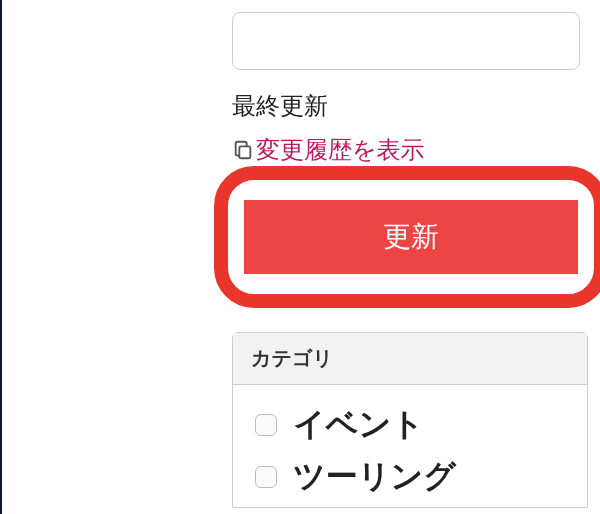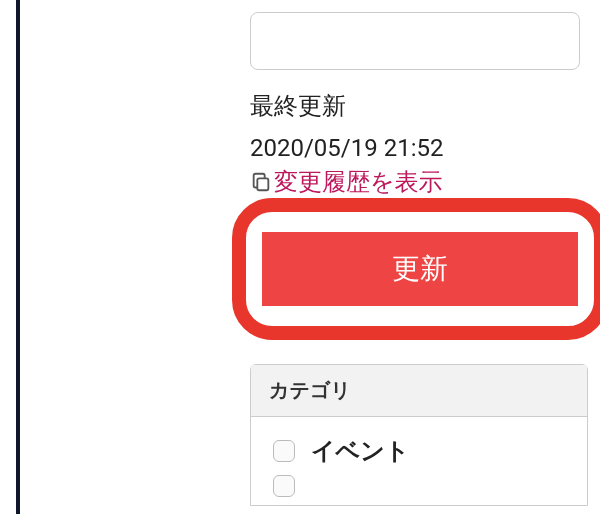"最終更新" .container { border-left: 4px solid #0f172a -> 2px solid #0f172a; margin-left: 16px -> 0 }
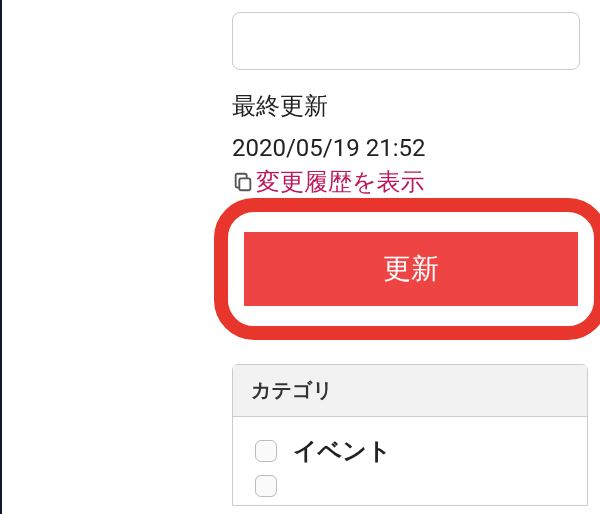"2020/05/19 21:52" div.timestamp { html: <div>2020/05/19 21:52</div> -> none }
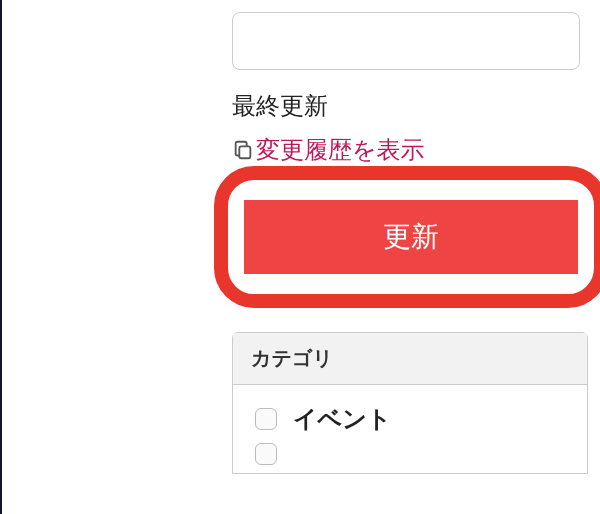"イベント" .category-label { font-size: 24px -> 32px }
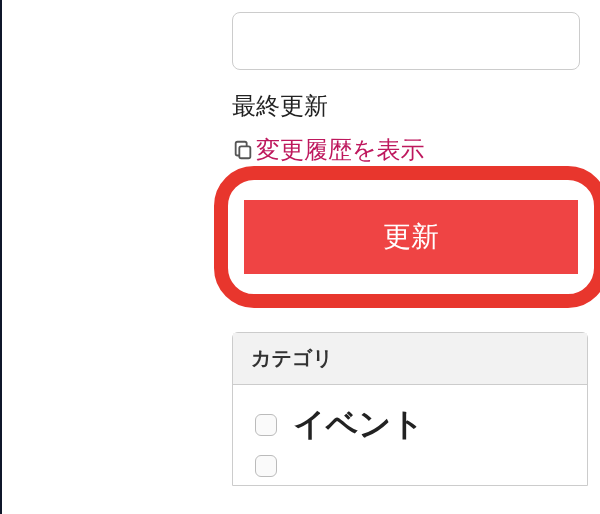"ツーリング" div.category-label { html: none -> <div>ツーリング</div> }
